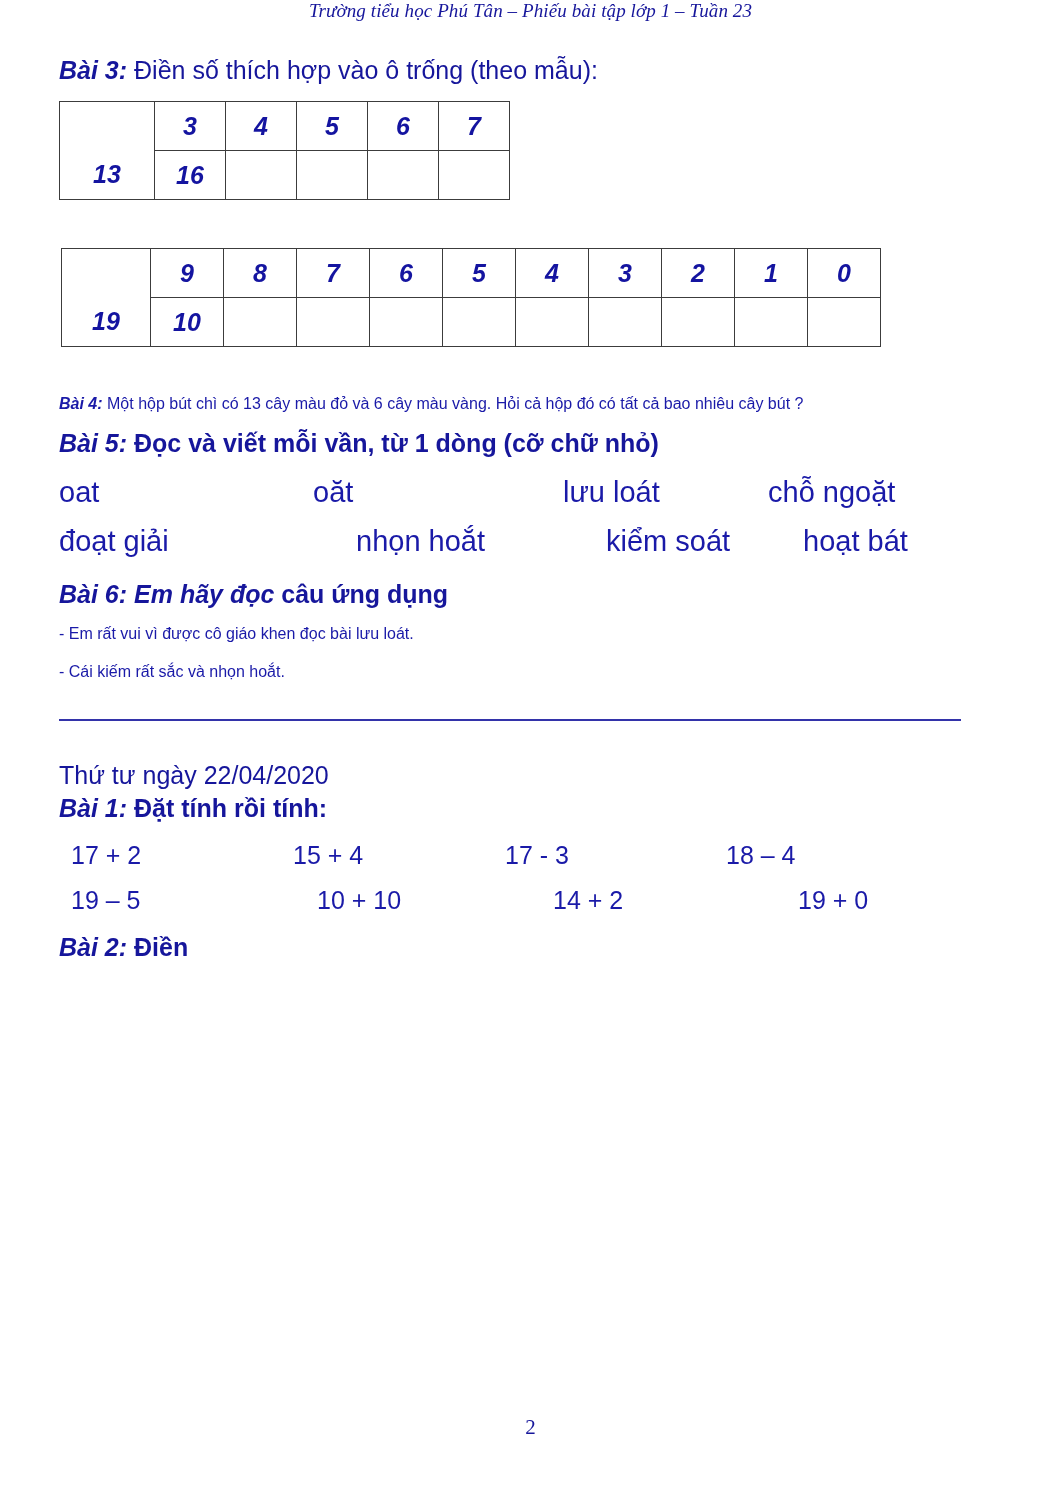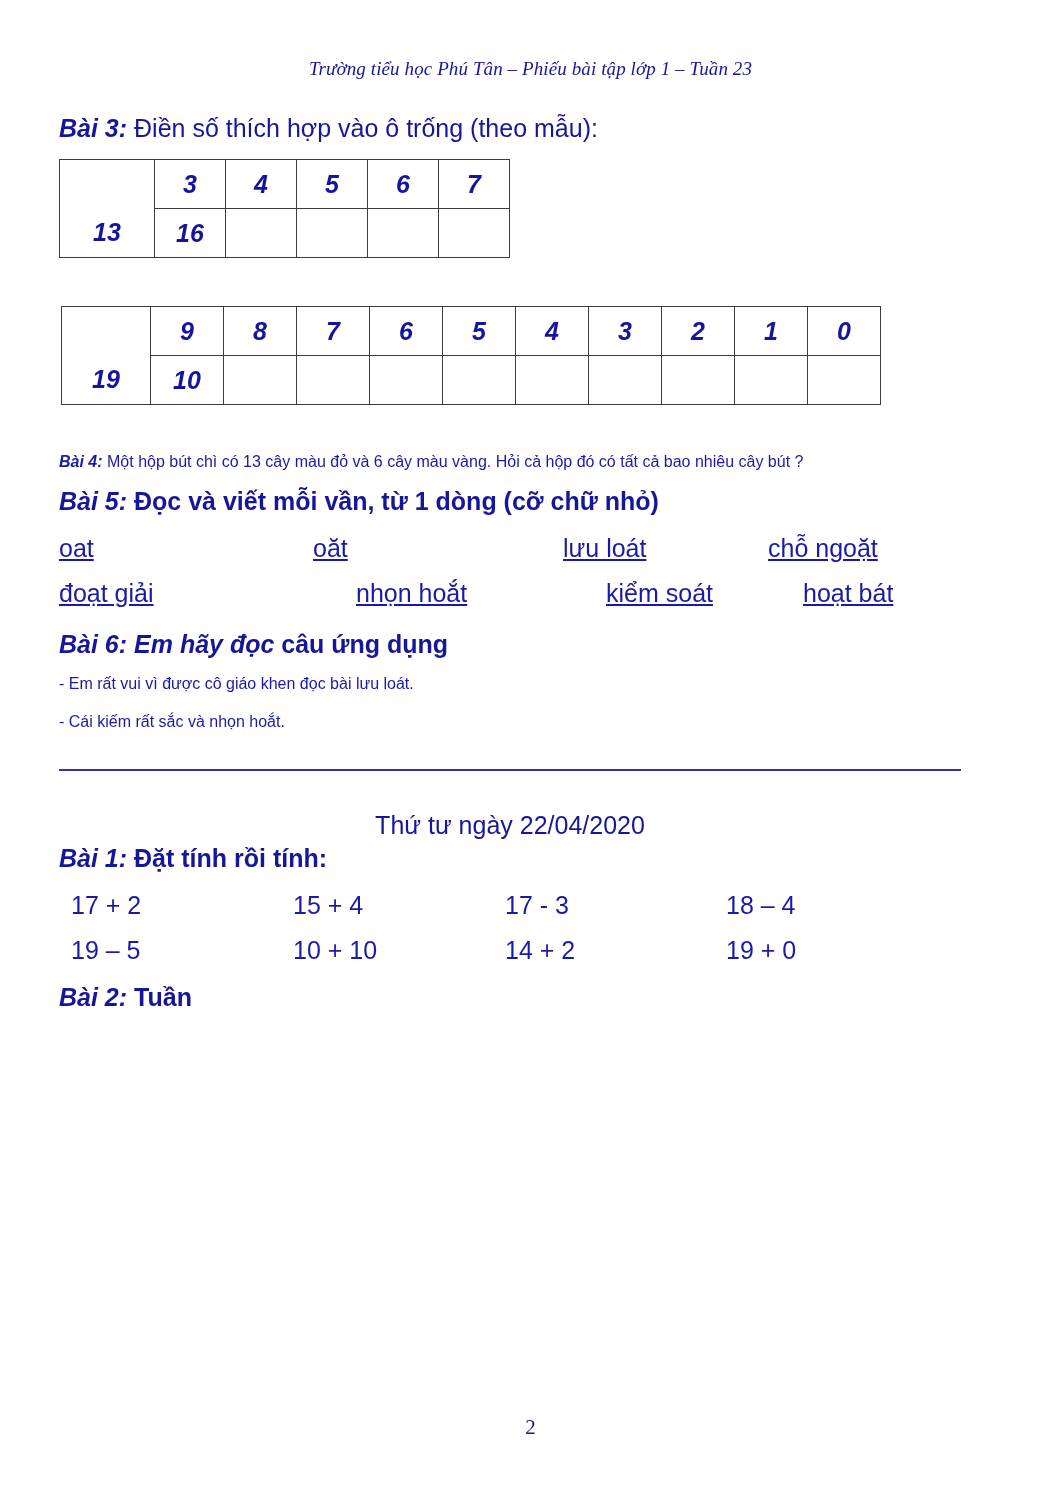"Trường tiểu học Phú Tân" .header { padding-top: 58px -> none }
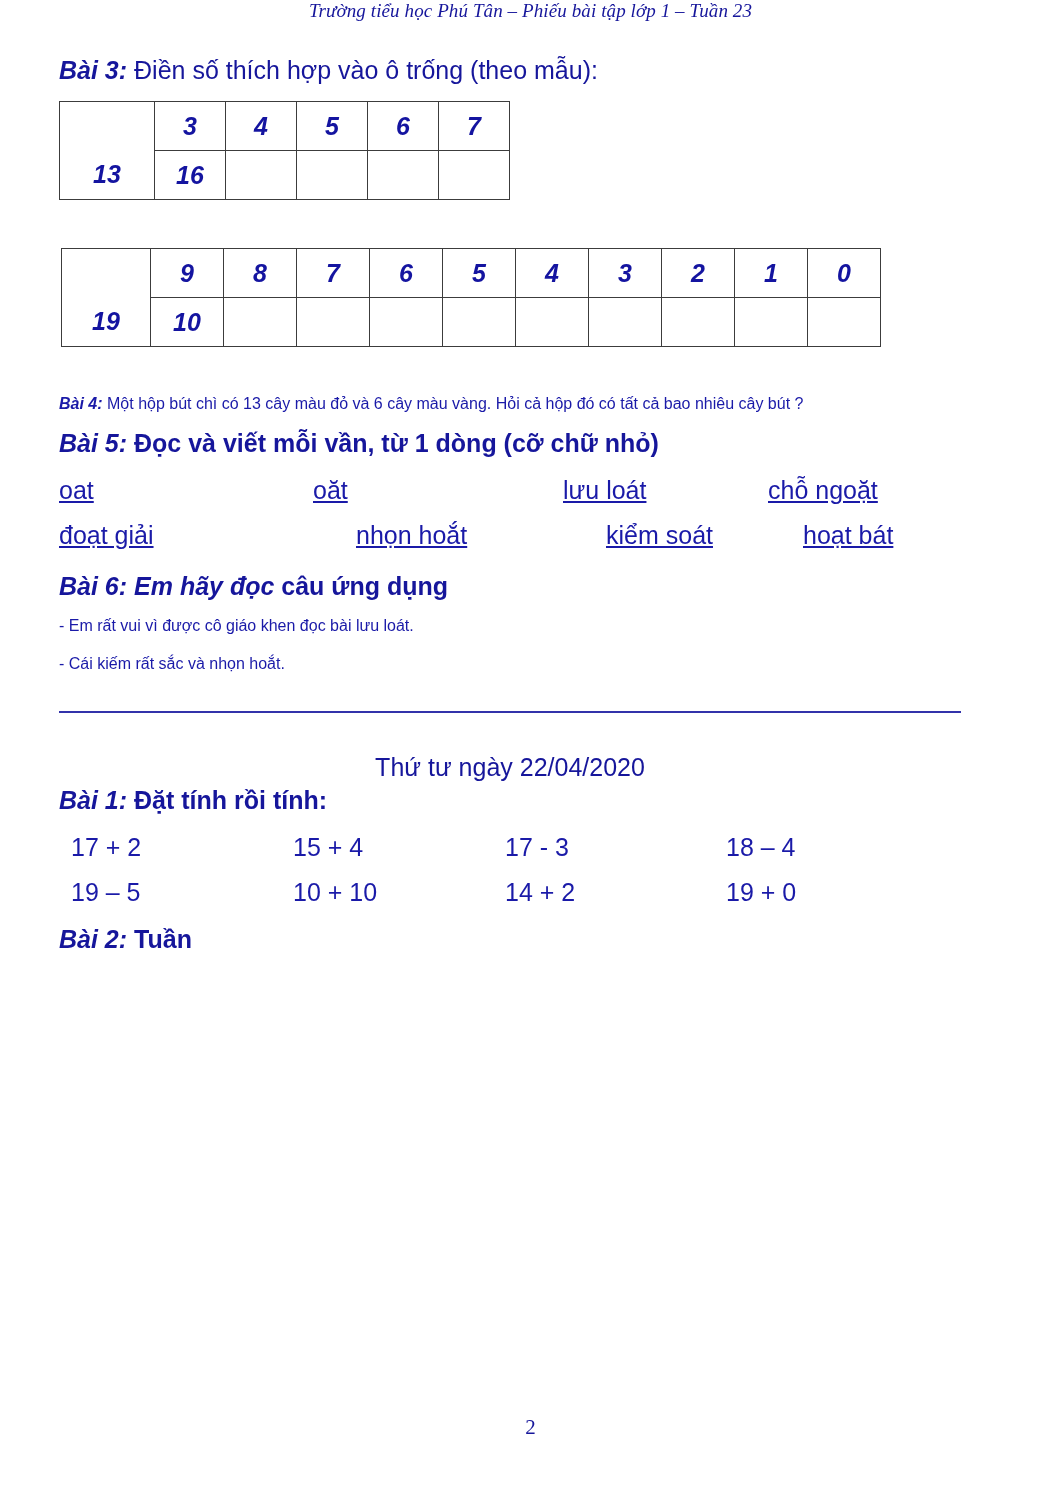"oat" .word-row { font-size: 25px -> 29px; text-decoration: underline -> none }
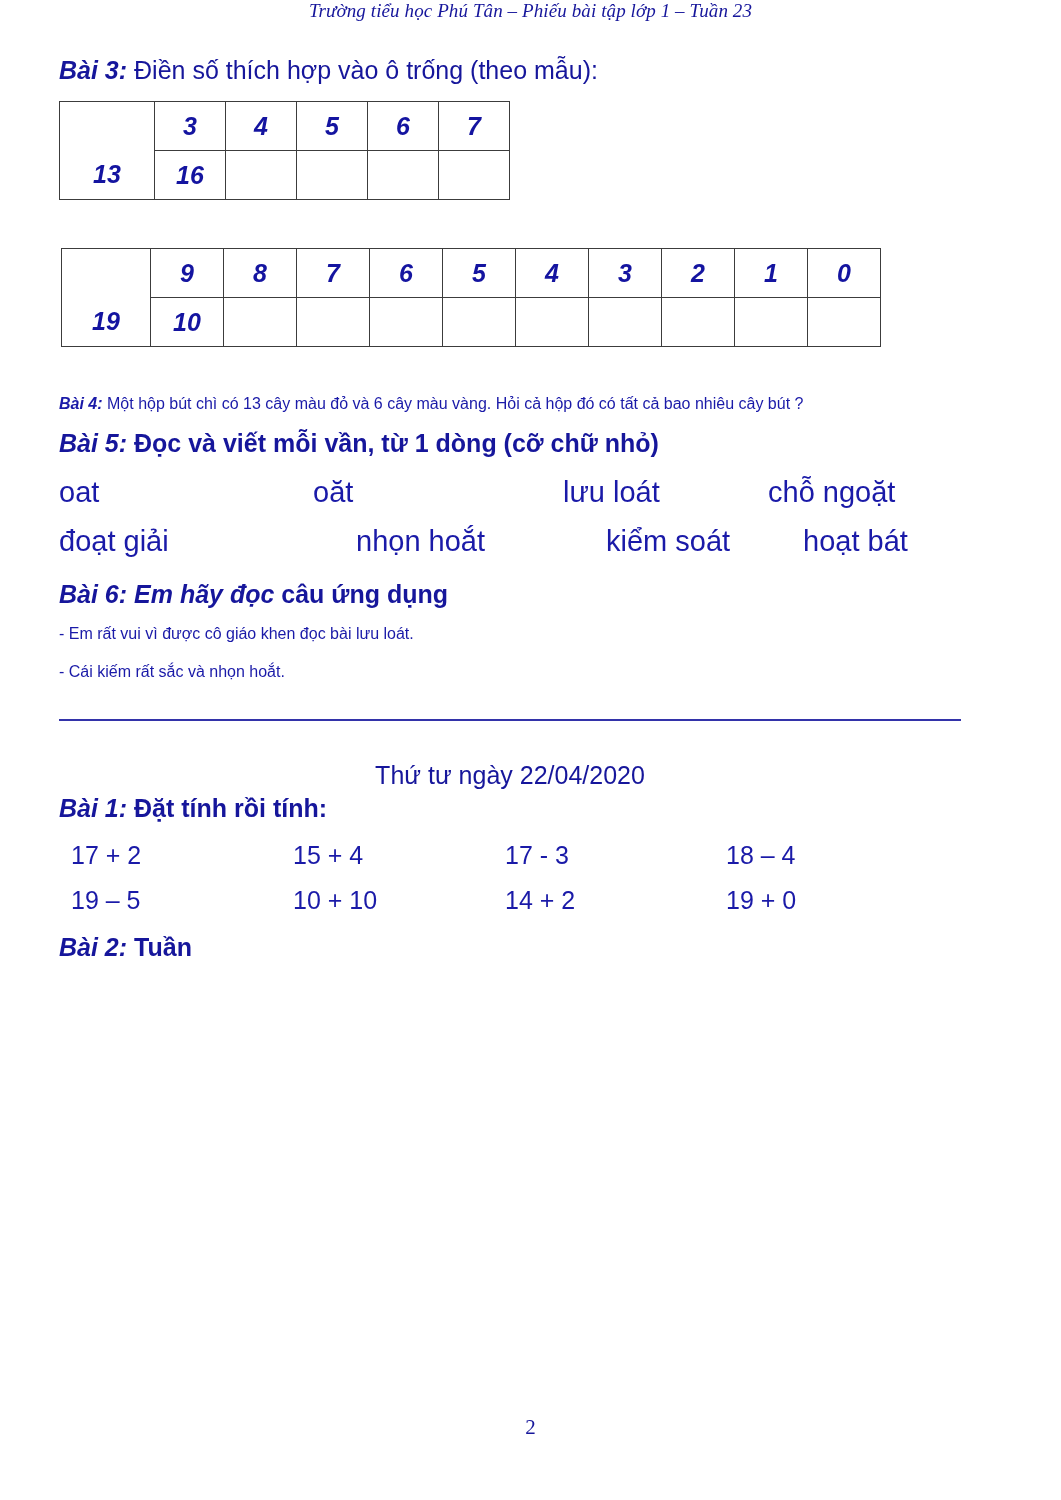"Thứ tư ngày 22/04/2020" .date-line { text-align: center -> none }
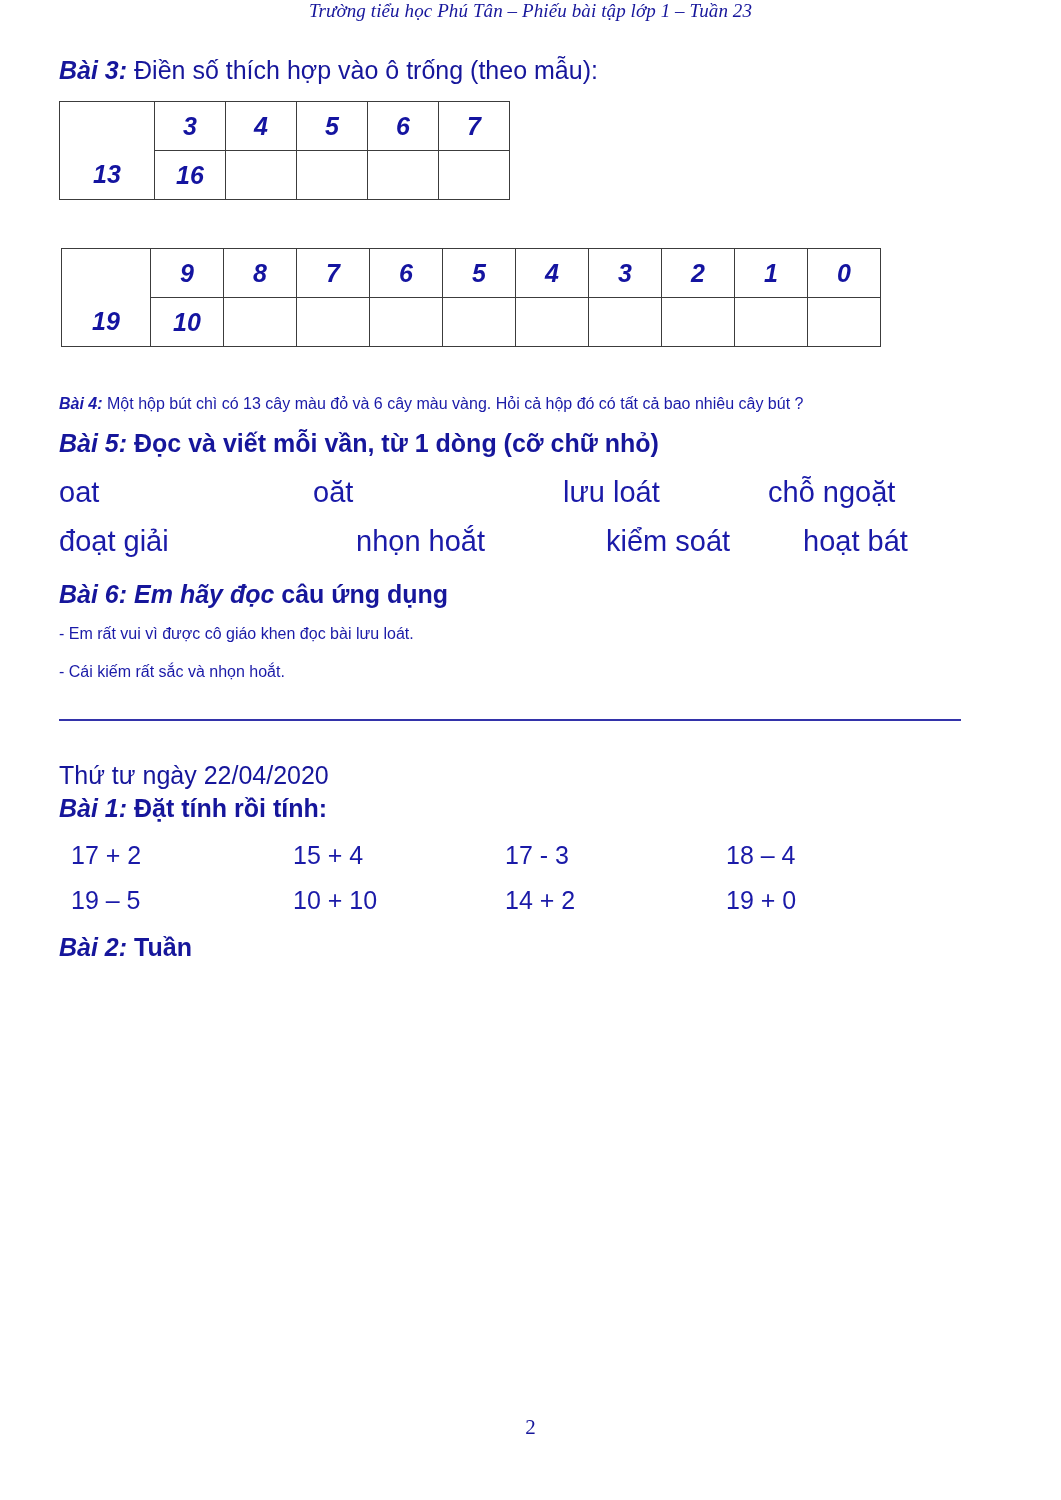"19 – 5" div.calc-row { gap: none -> 24px }
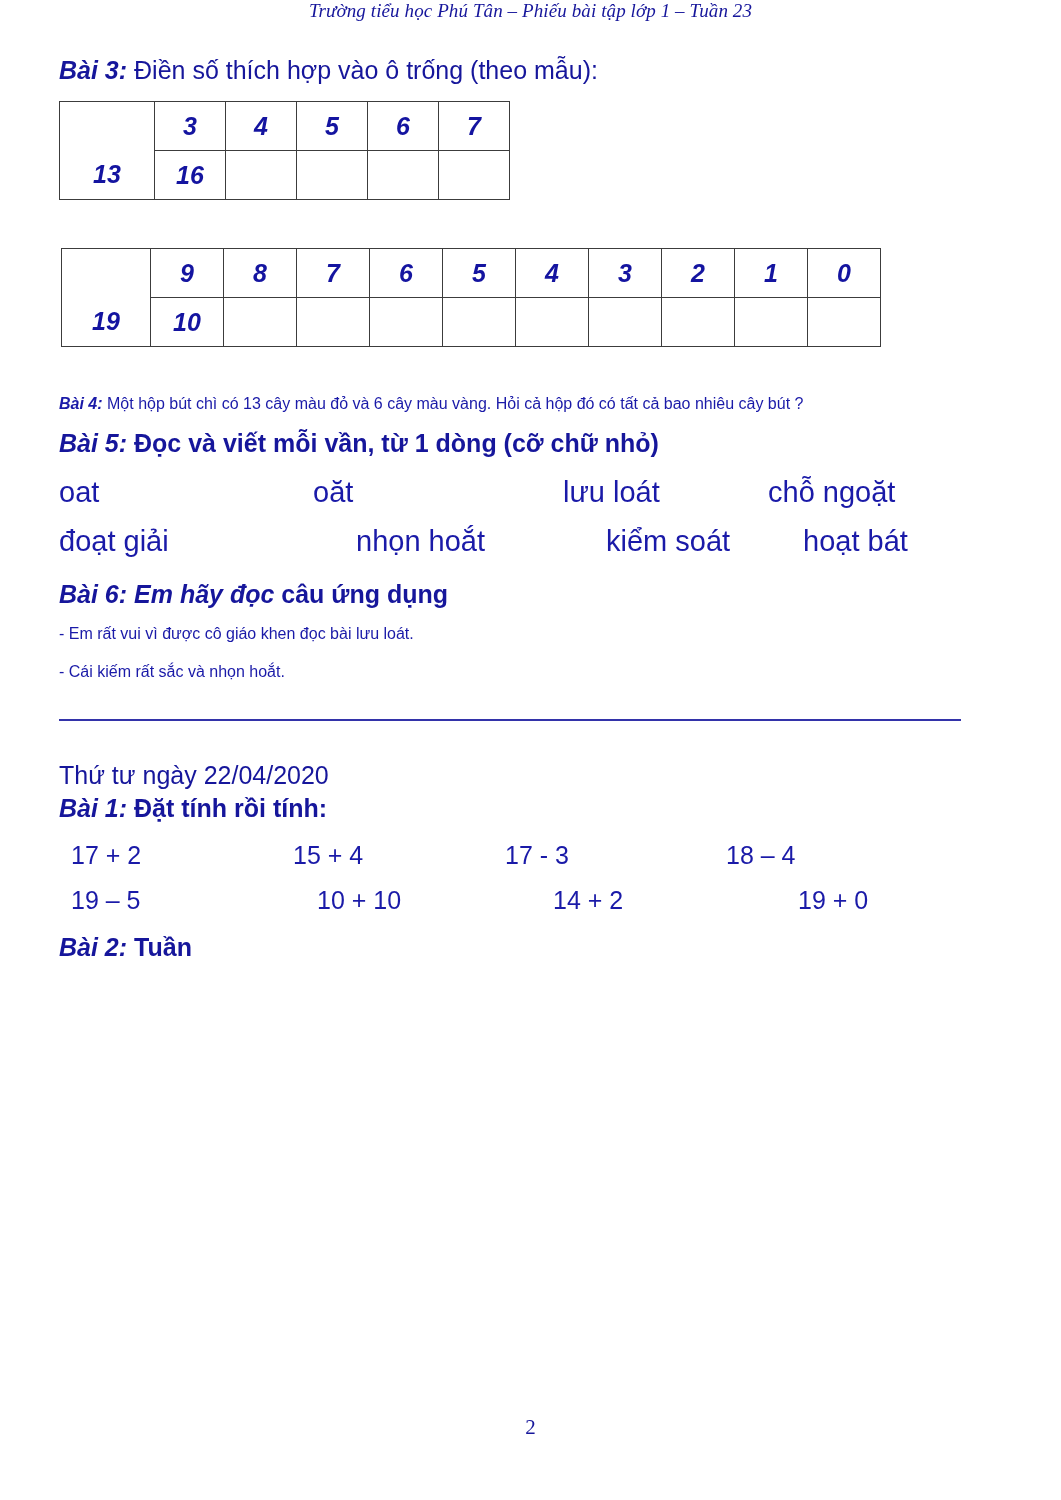"Tuần" span.bold-text { text: Tuần -> Điền }
